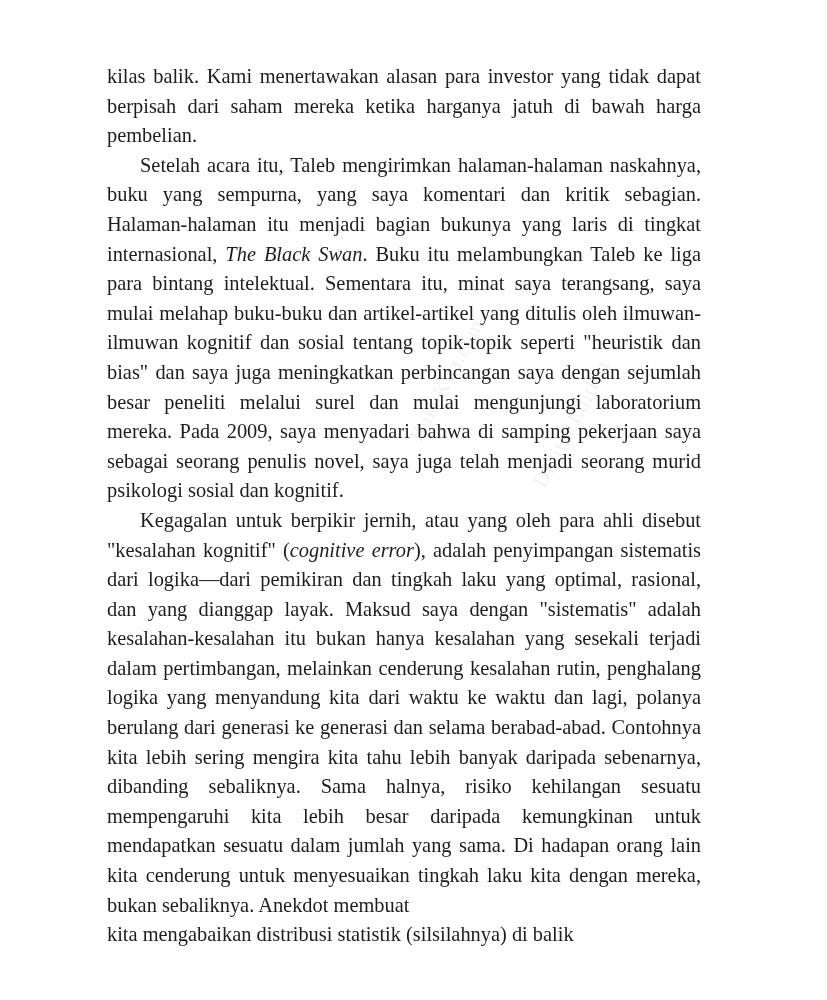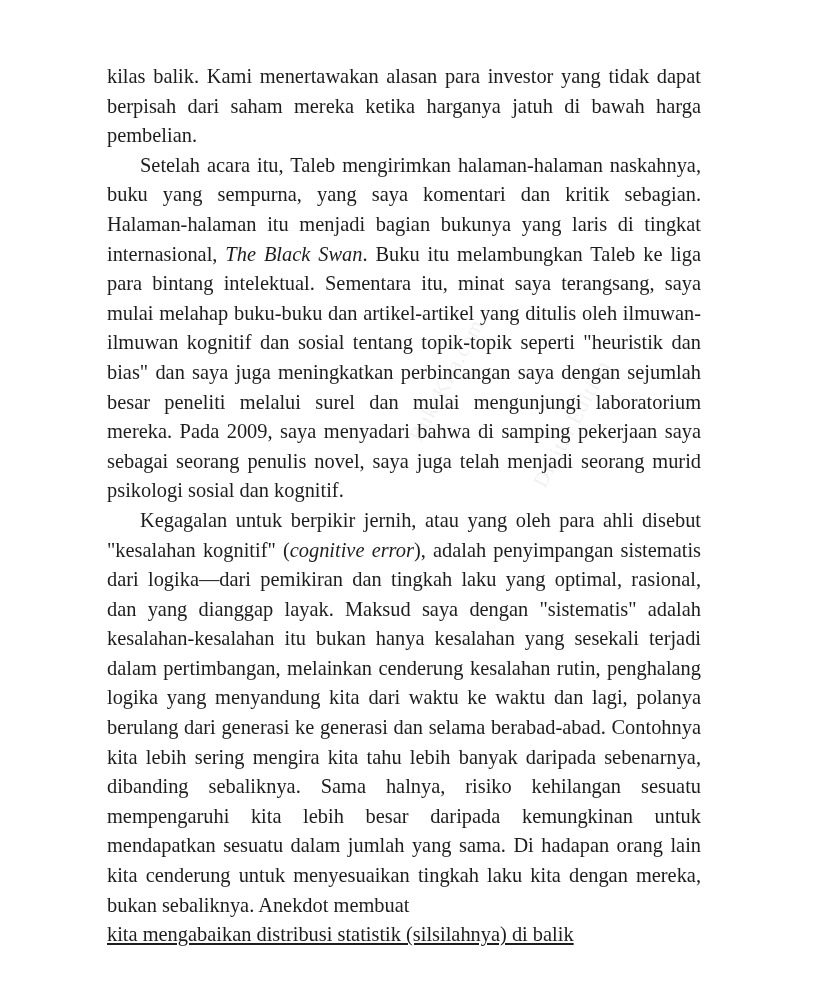"kita mengabaikan distribusi statistik" .clipped-line { text-decoration: underline -> none }
